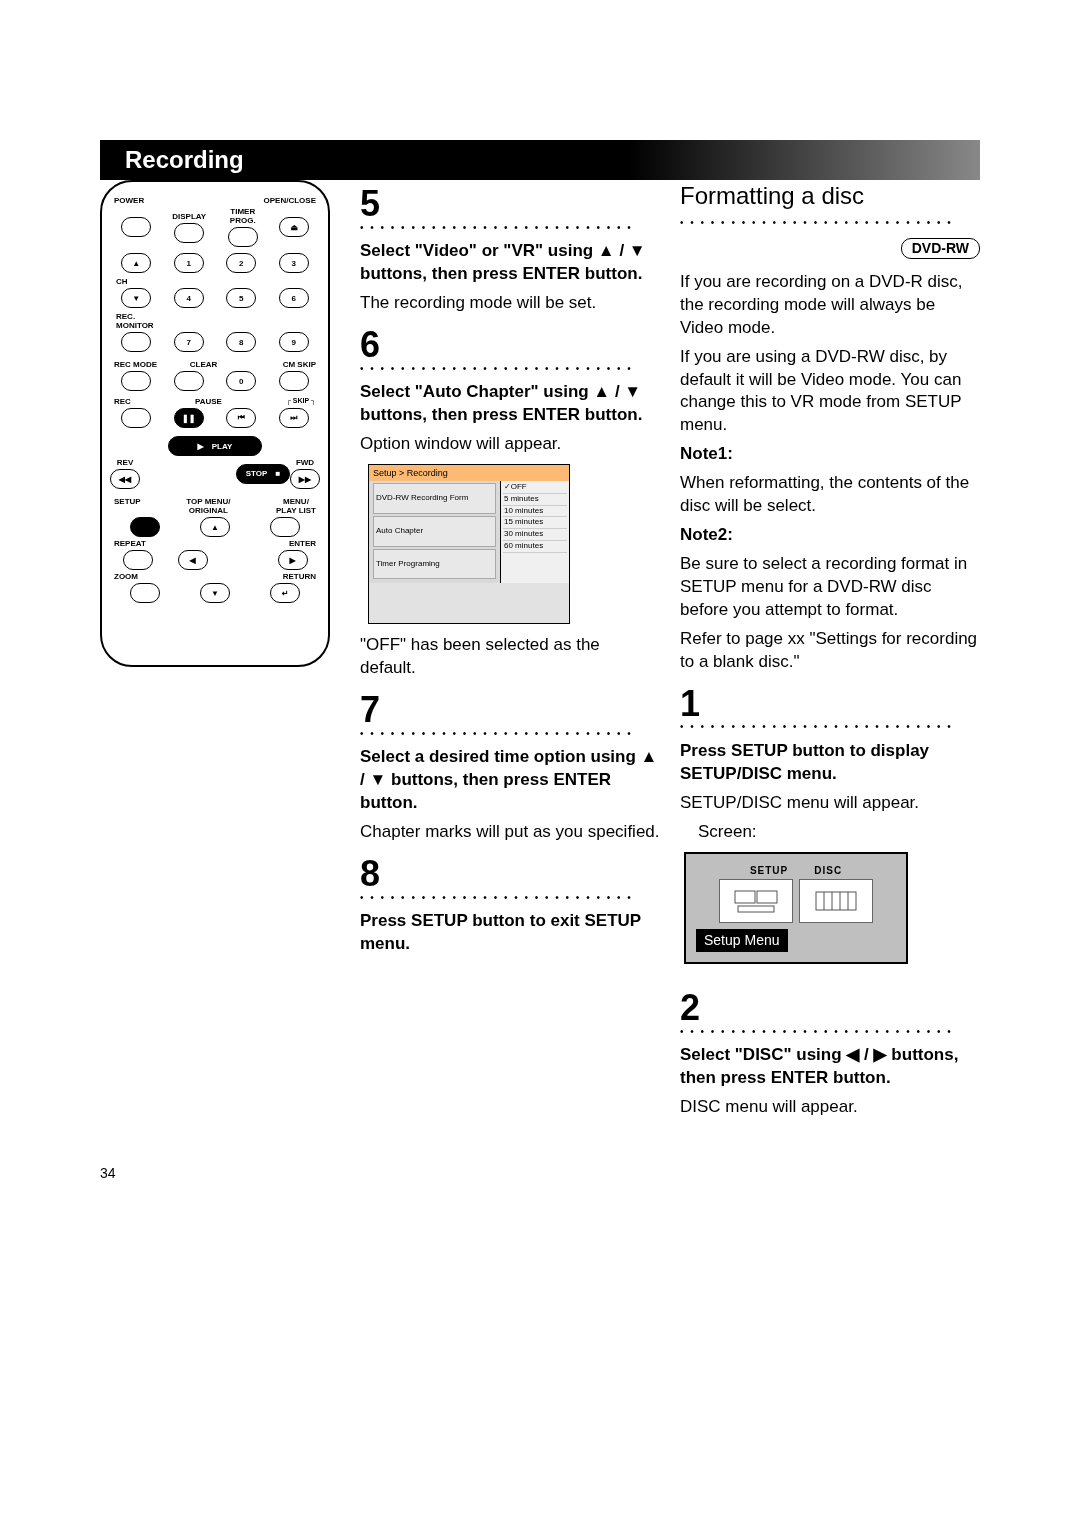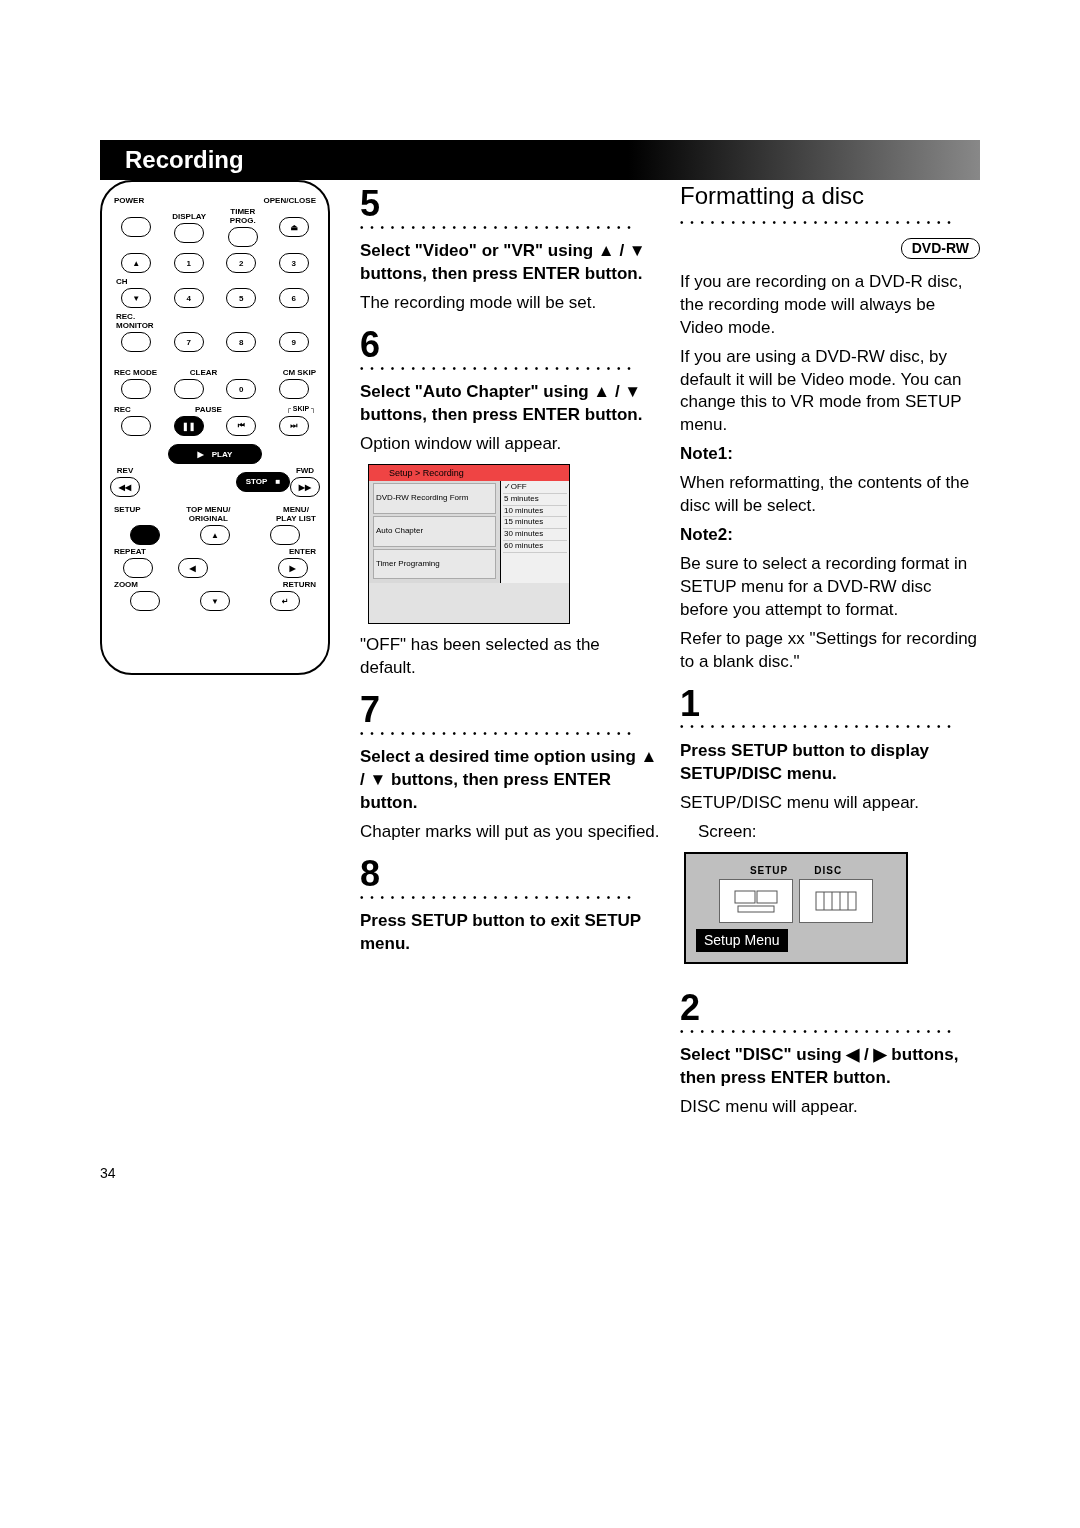"REC MODE" div.r-col-labels { margin-top: 16px -> 8px }
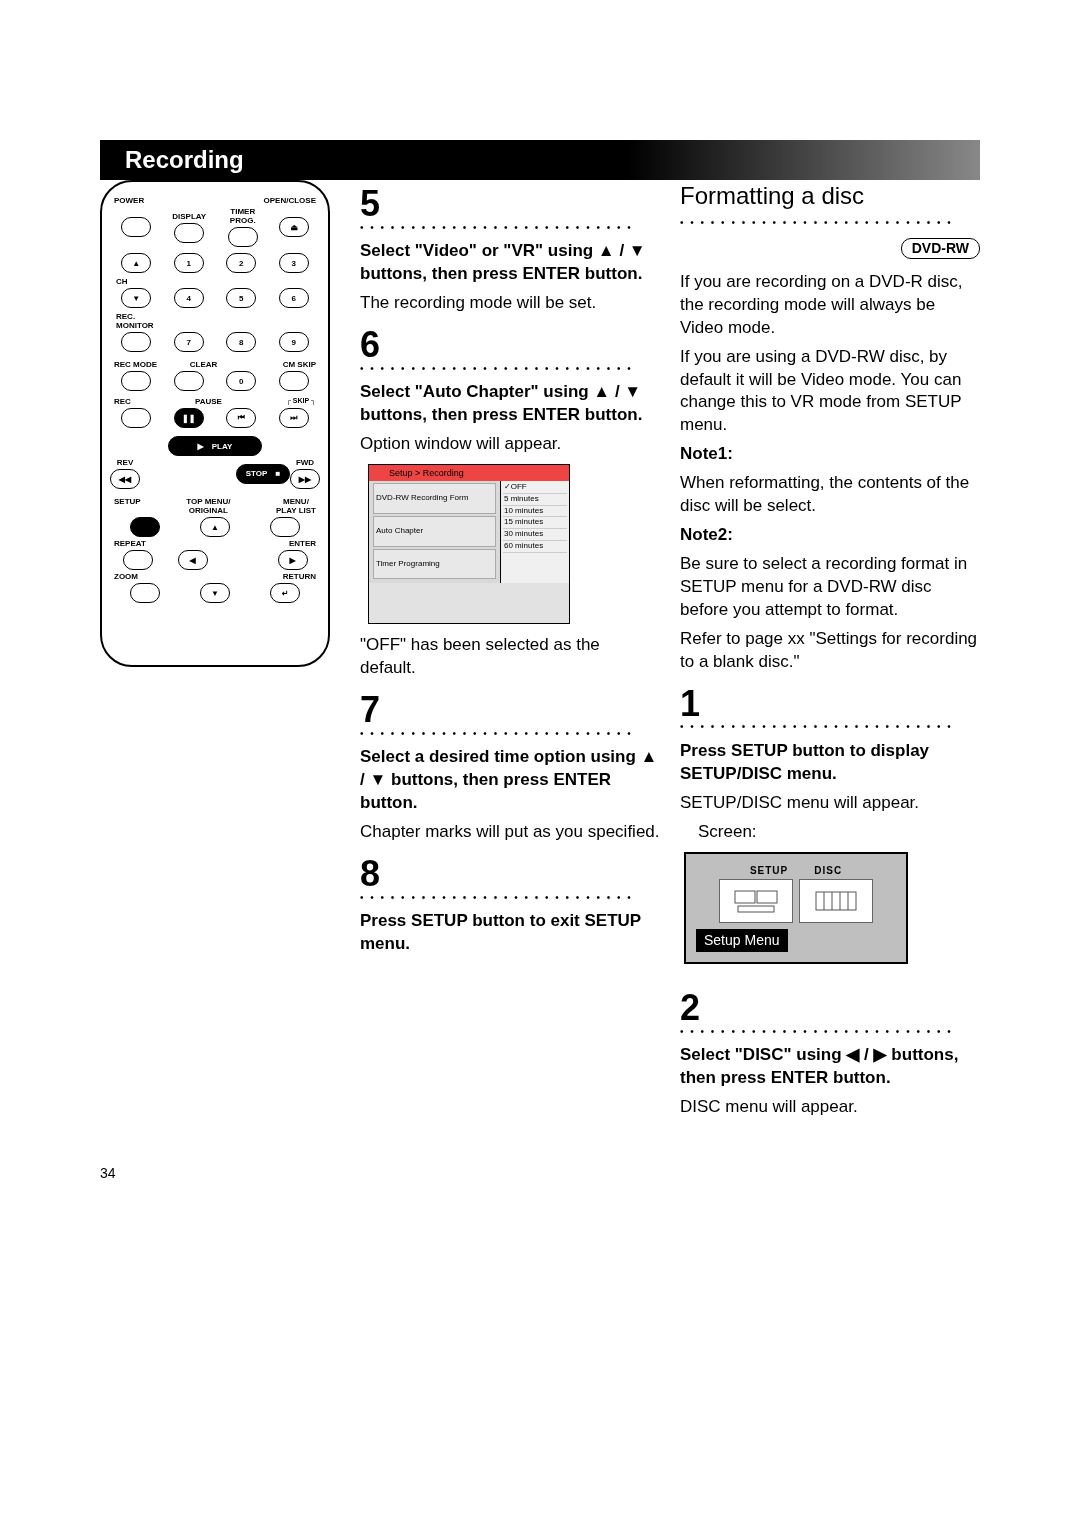"Setup > Recording" .ow-title { background: #ef4444 -> #fdba74; padding: 2px 20px -> 2px 4px }
